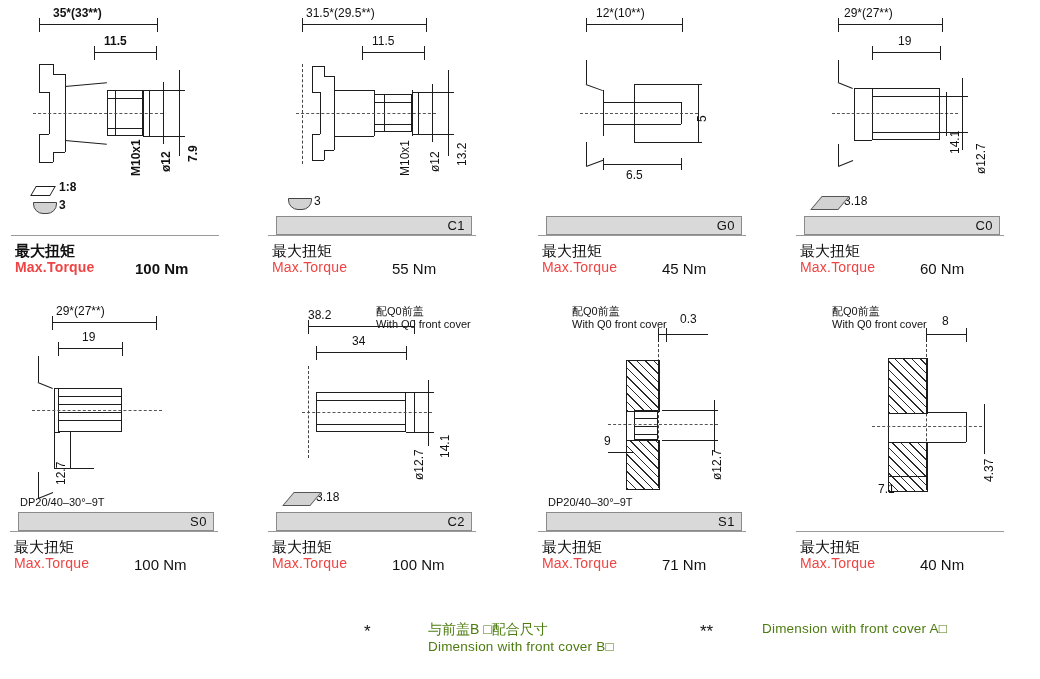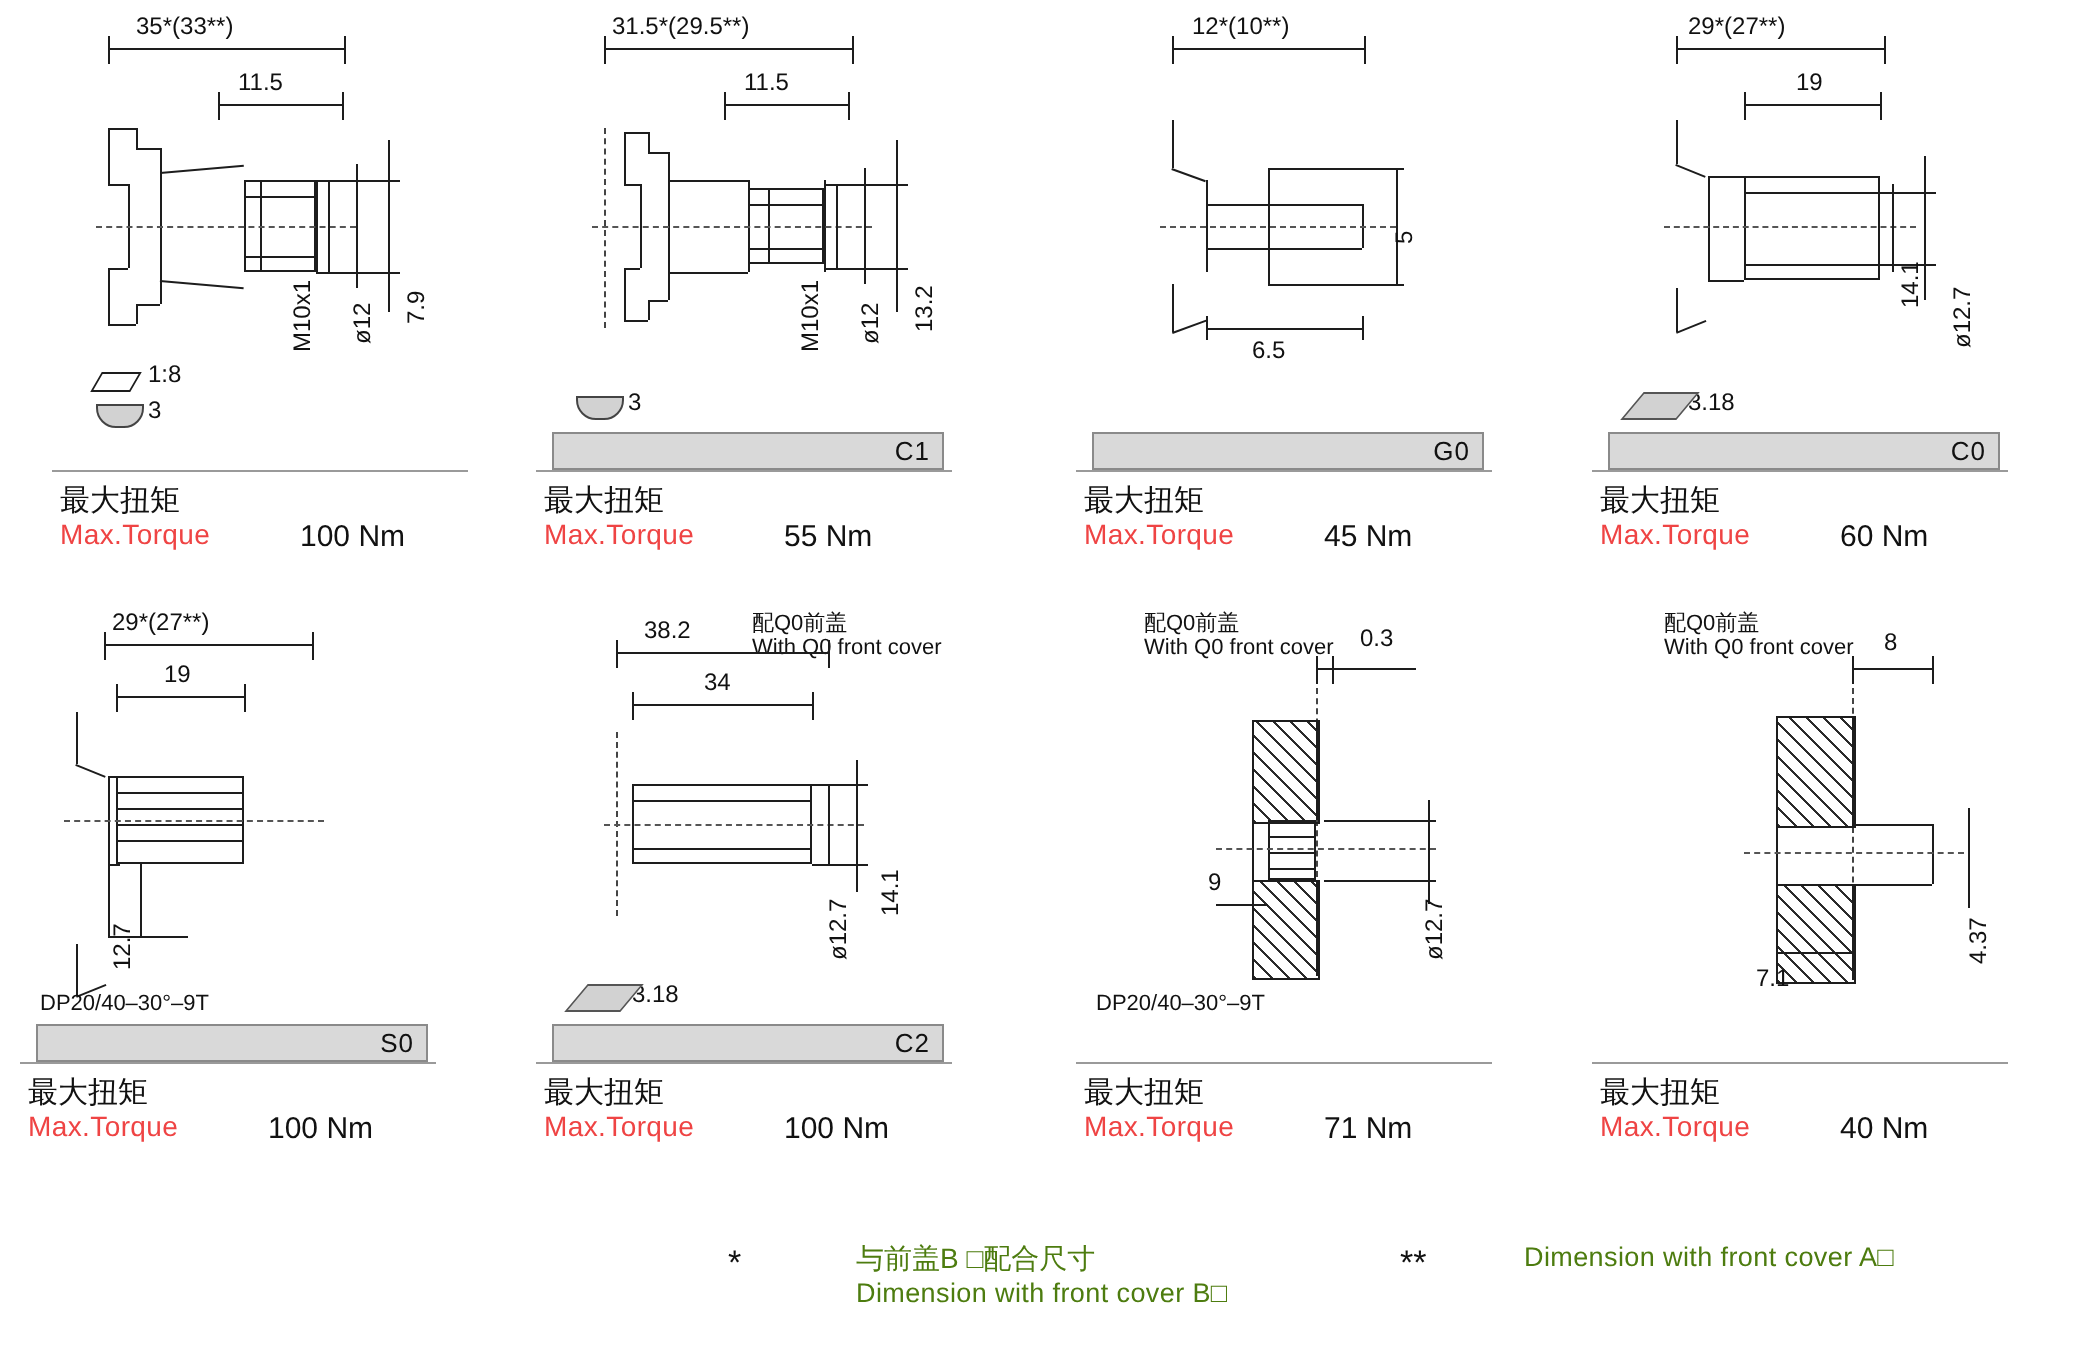"35*(33**)" div.cell { font-weight: none -> bold; left: 26px -> 11px }
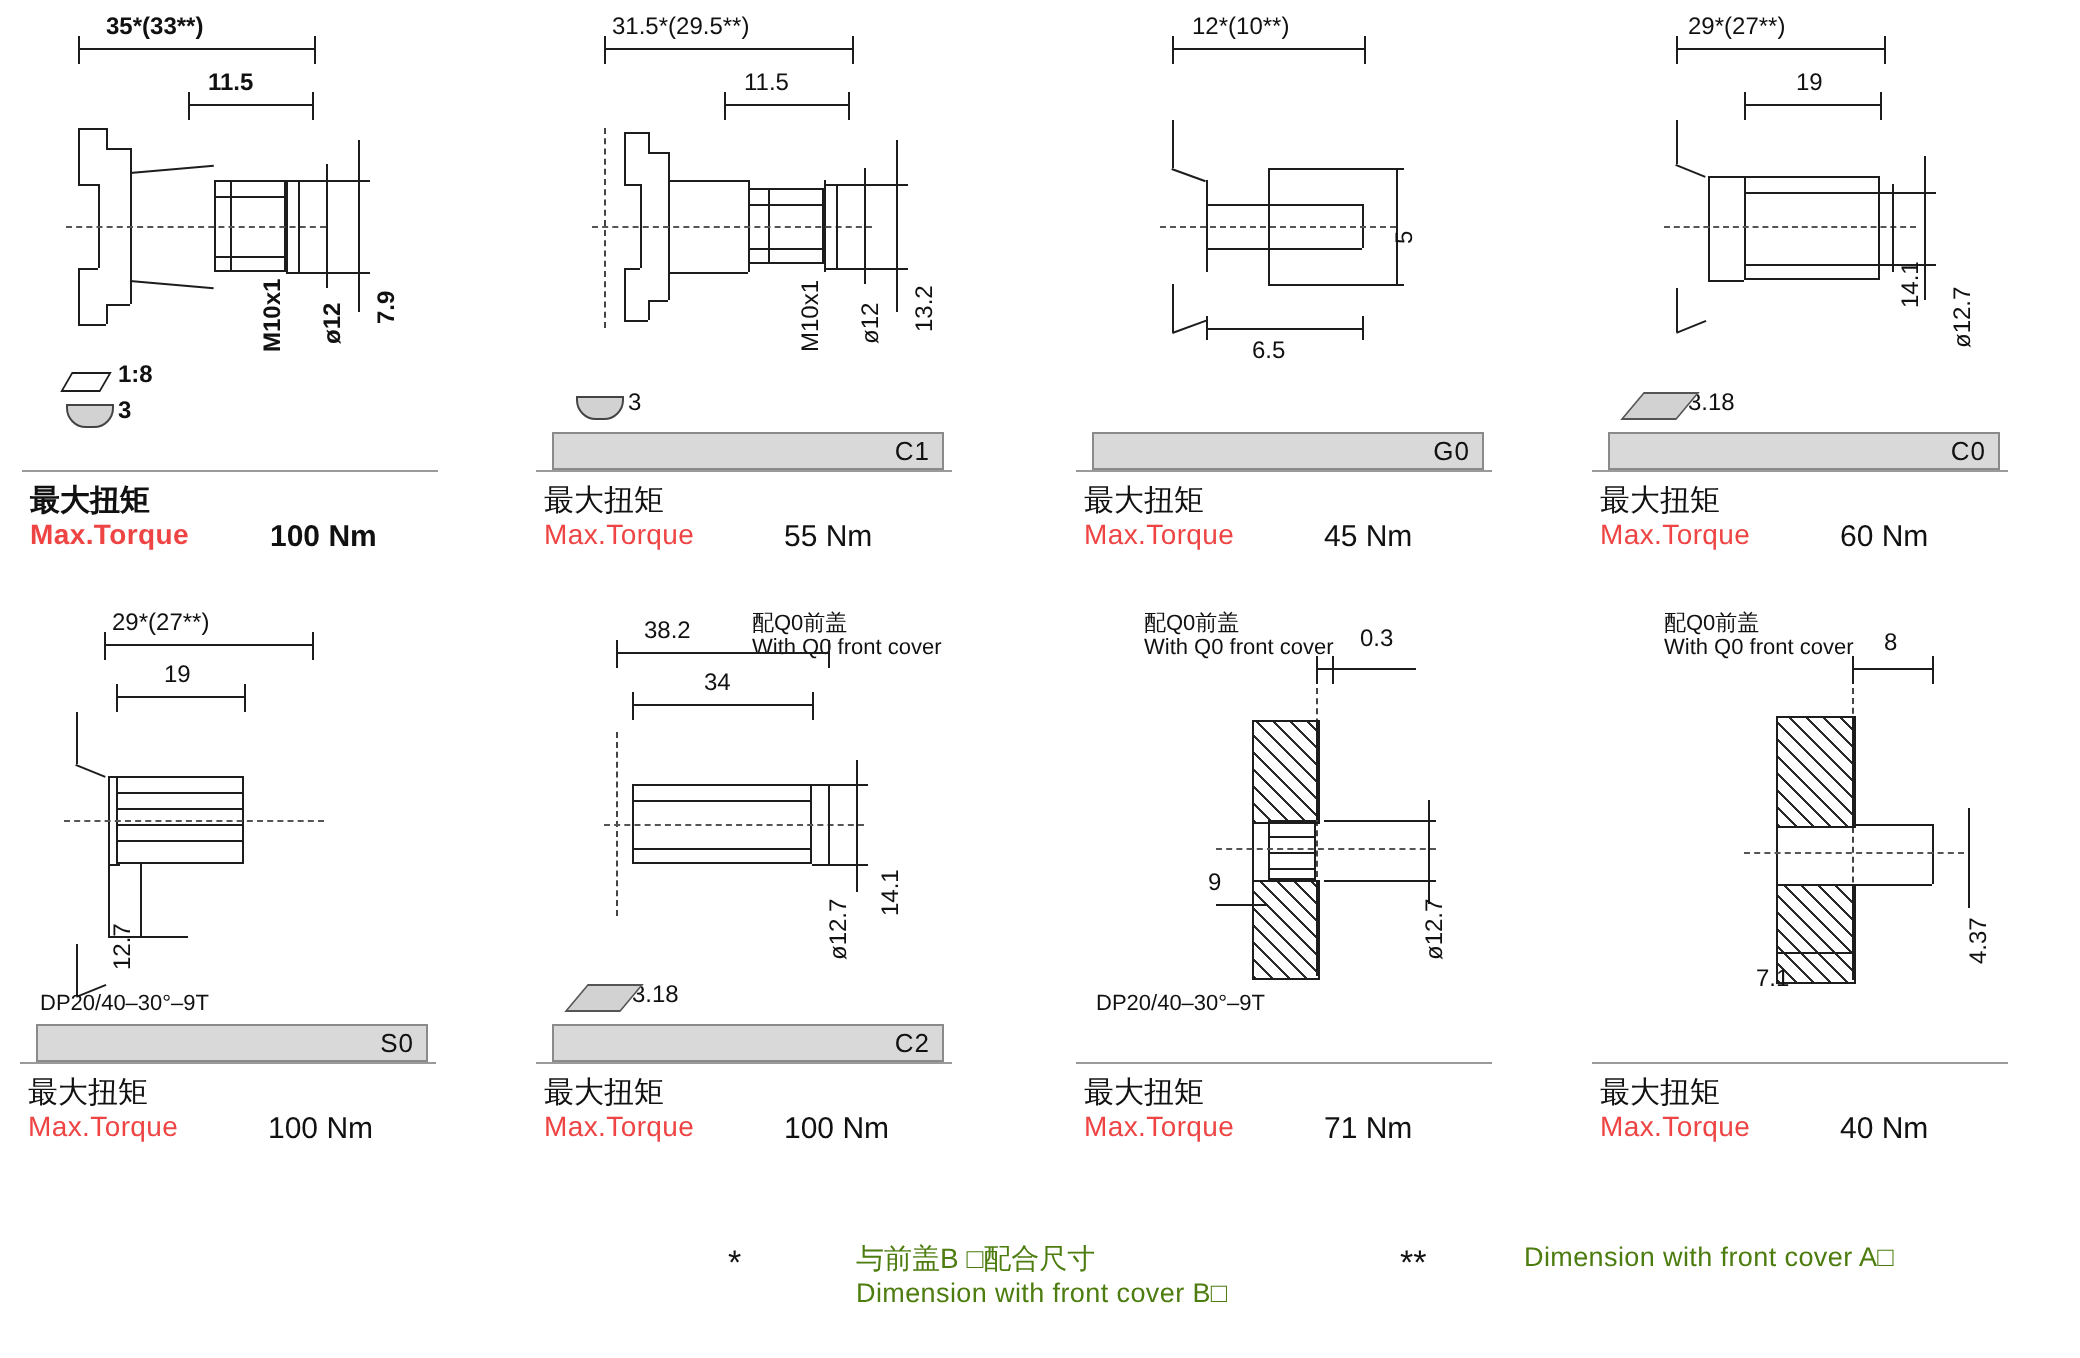"38.2" div.txt { left: 54px -> 40px }
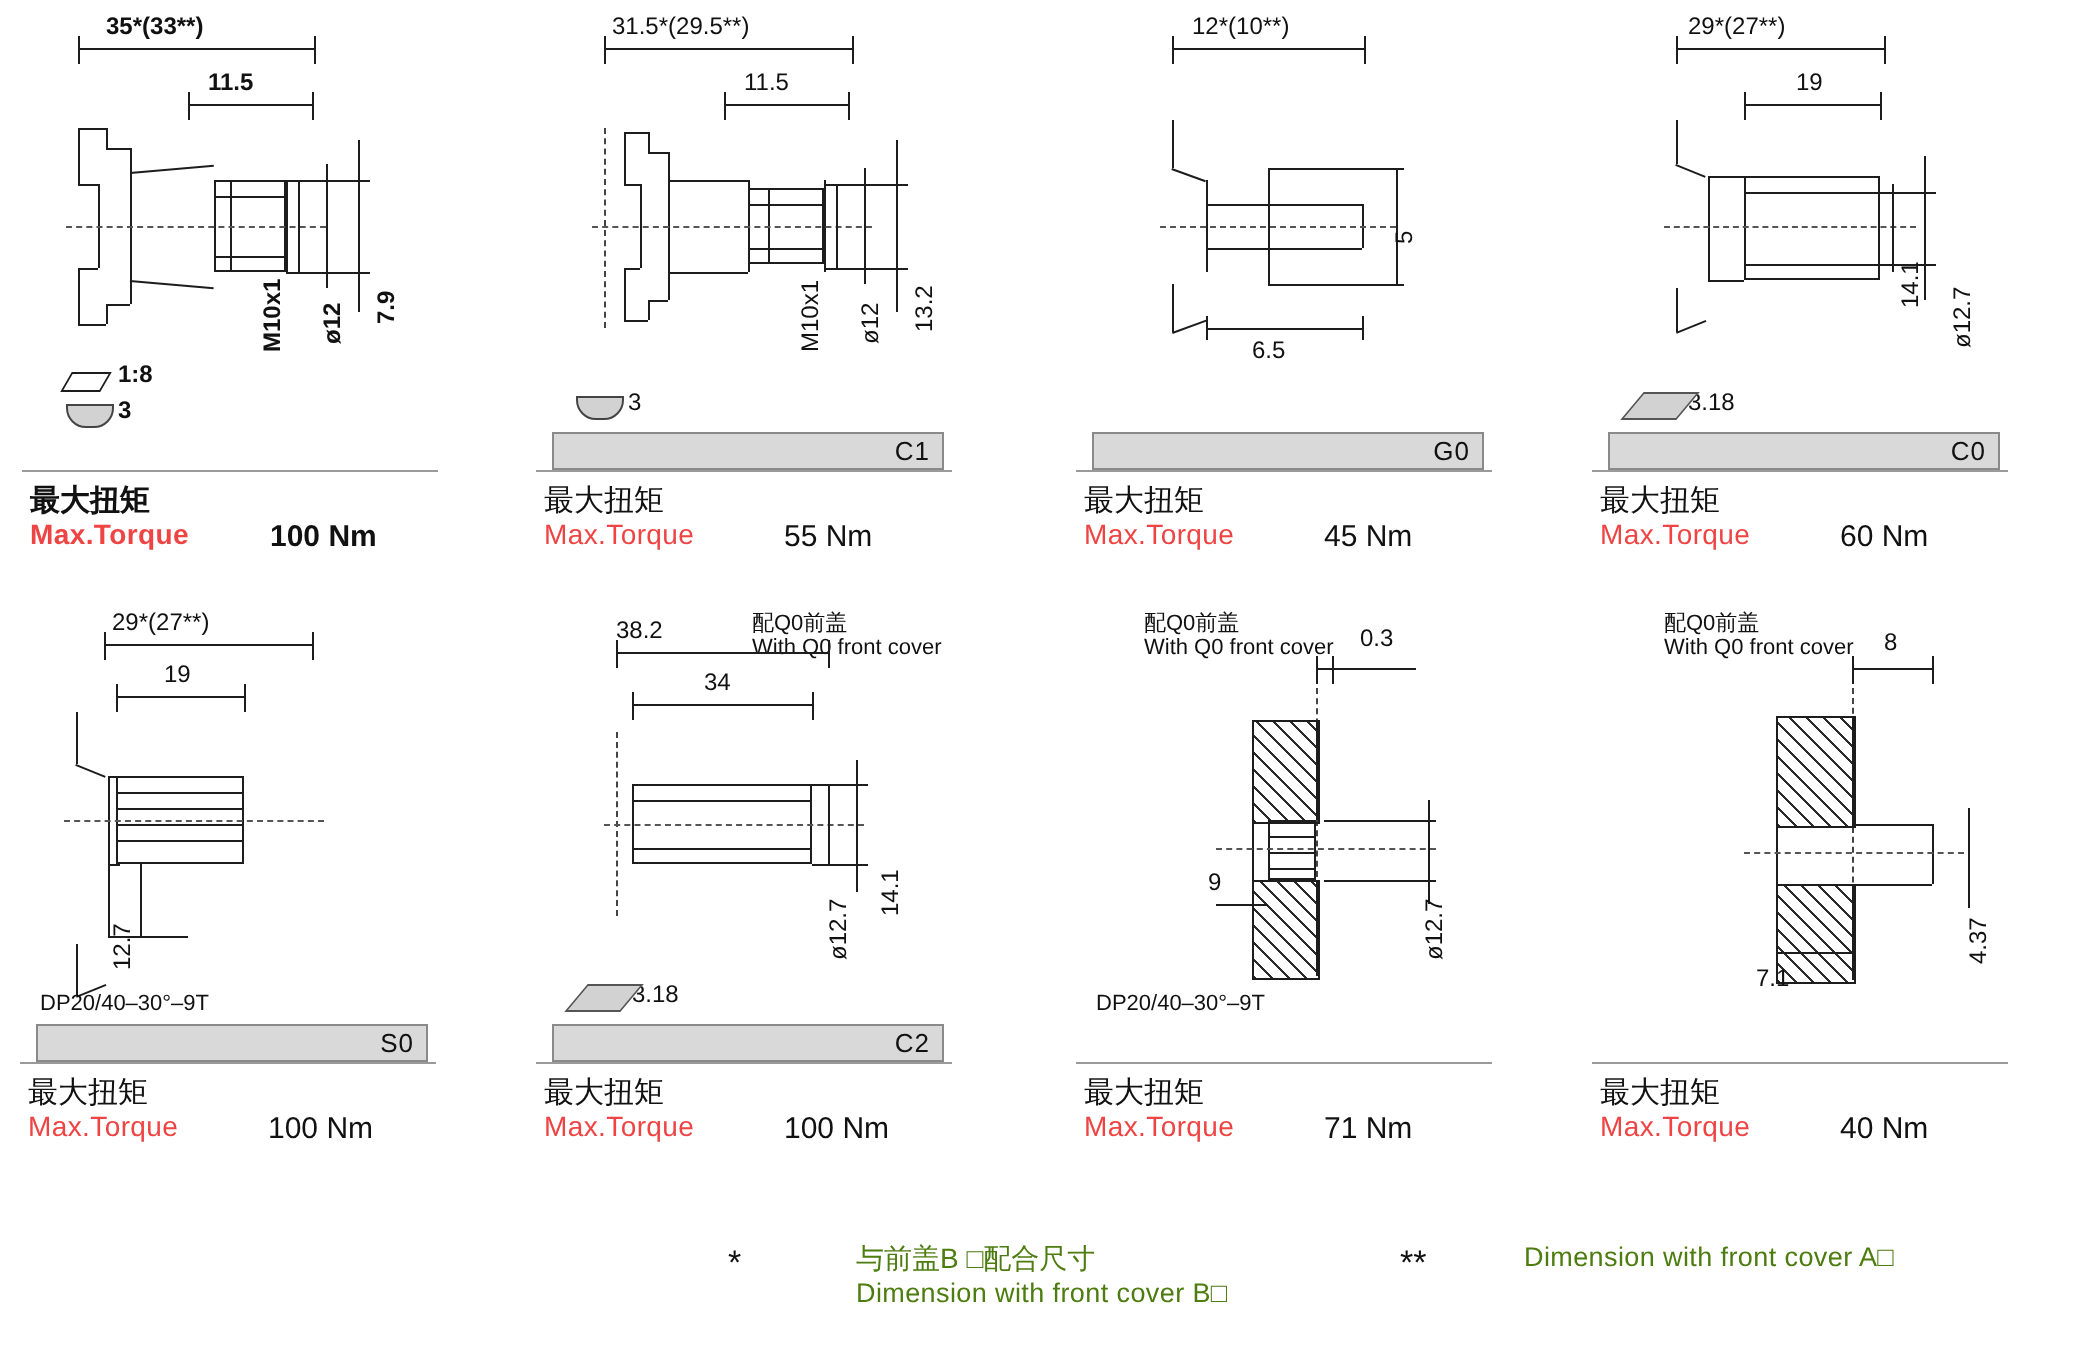"S1" div.tagbar { html: none -> <div> <span>S1</span> </div> }
